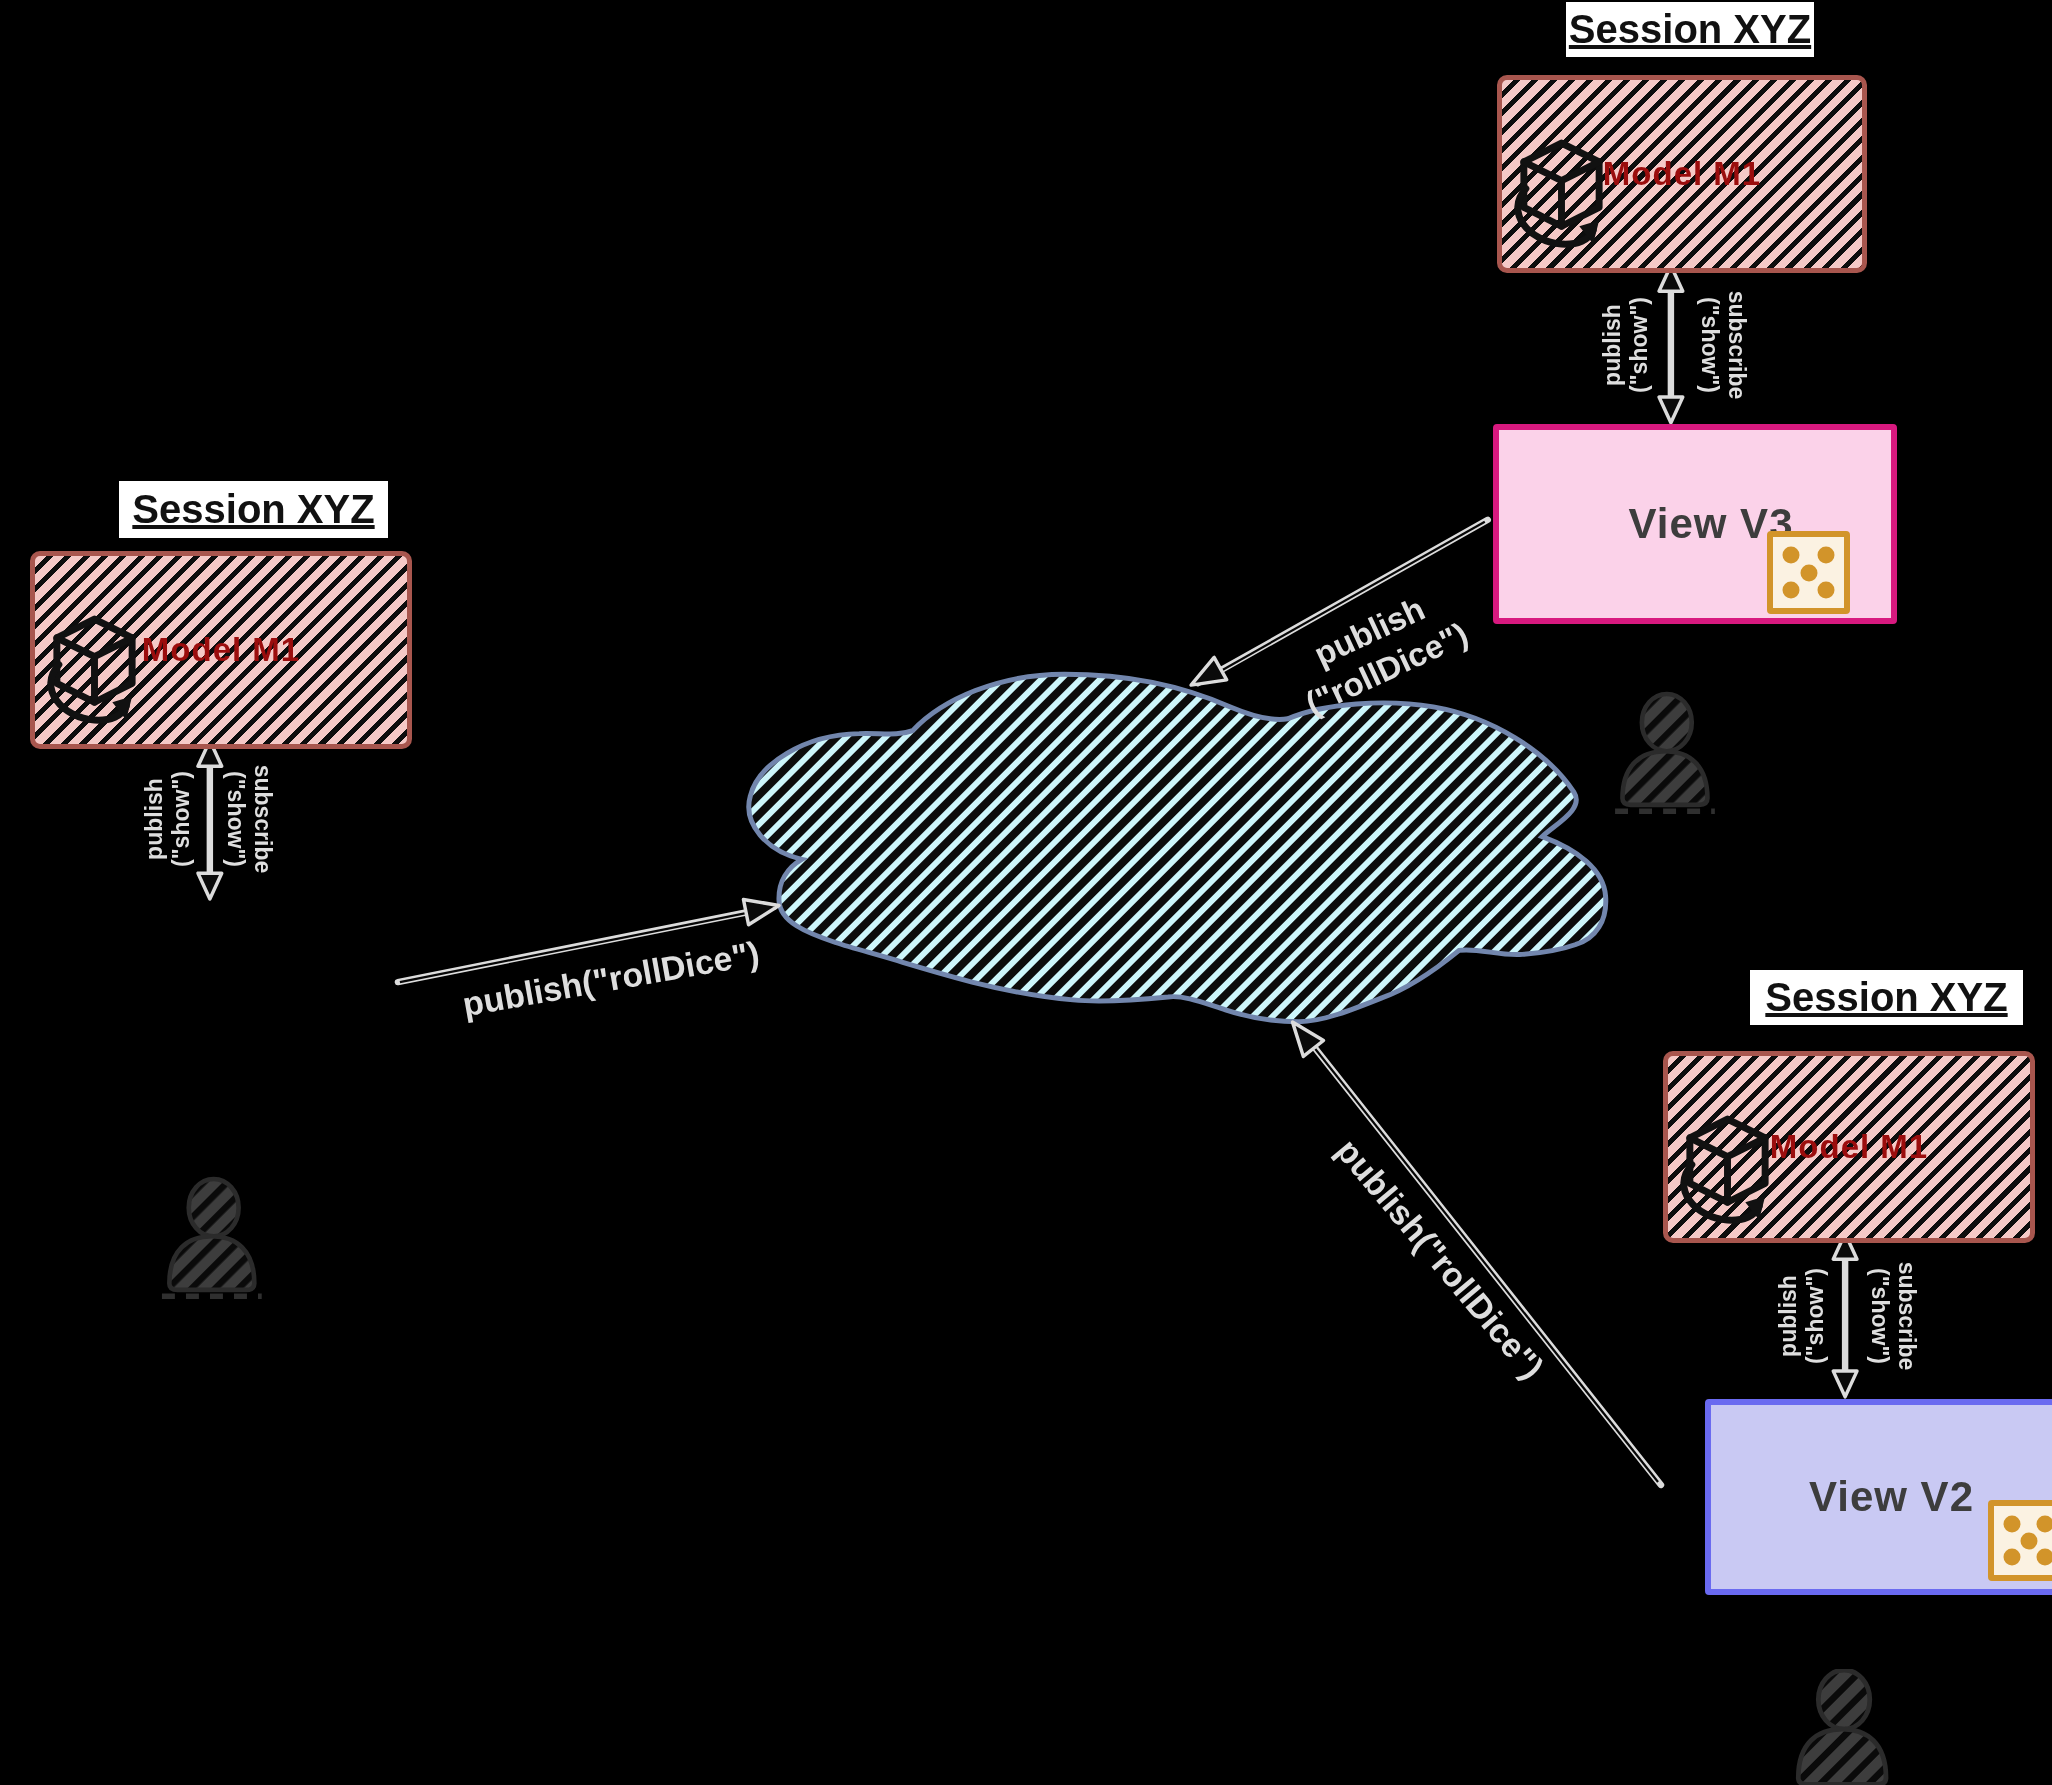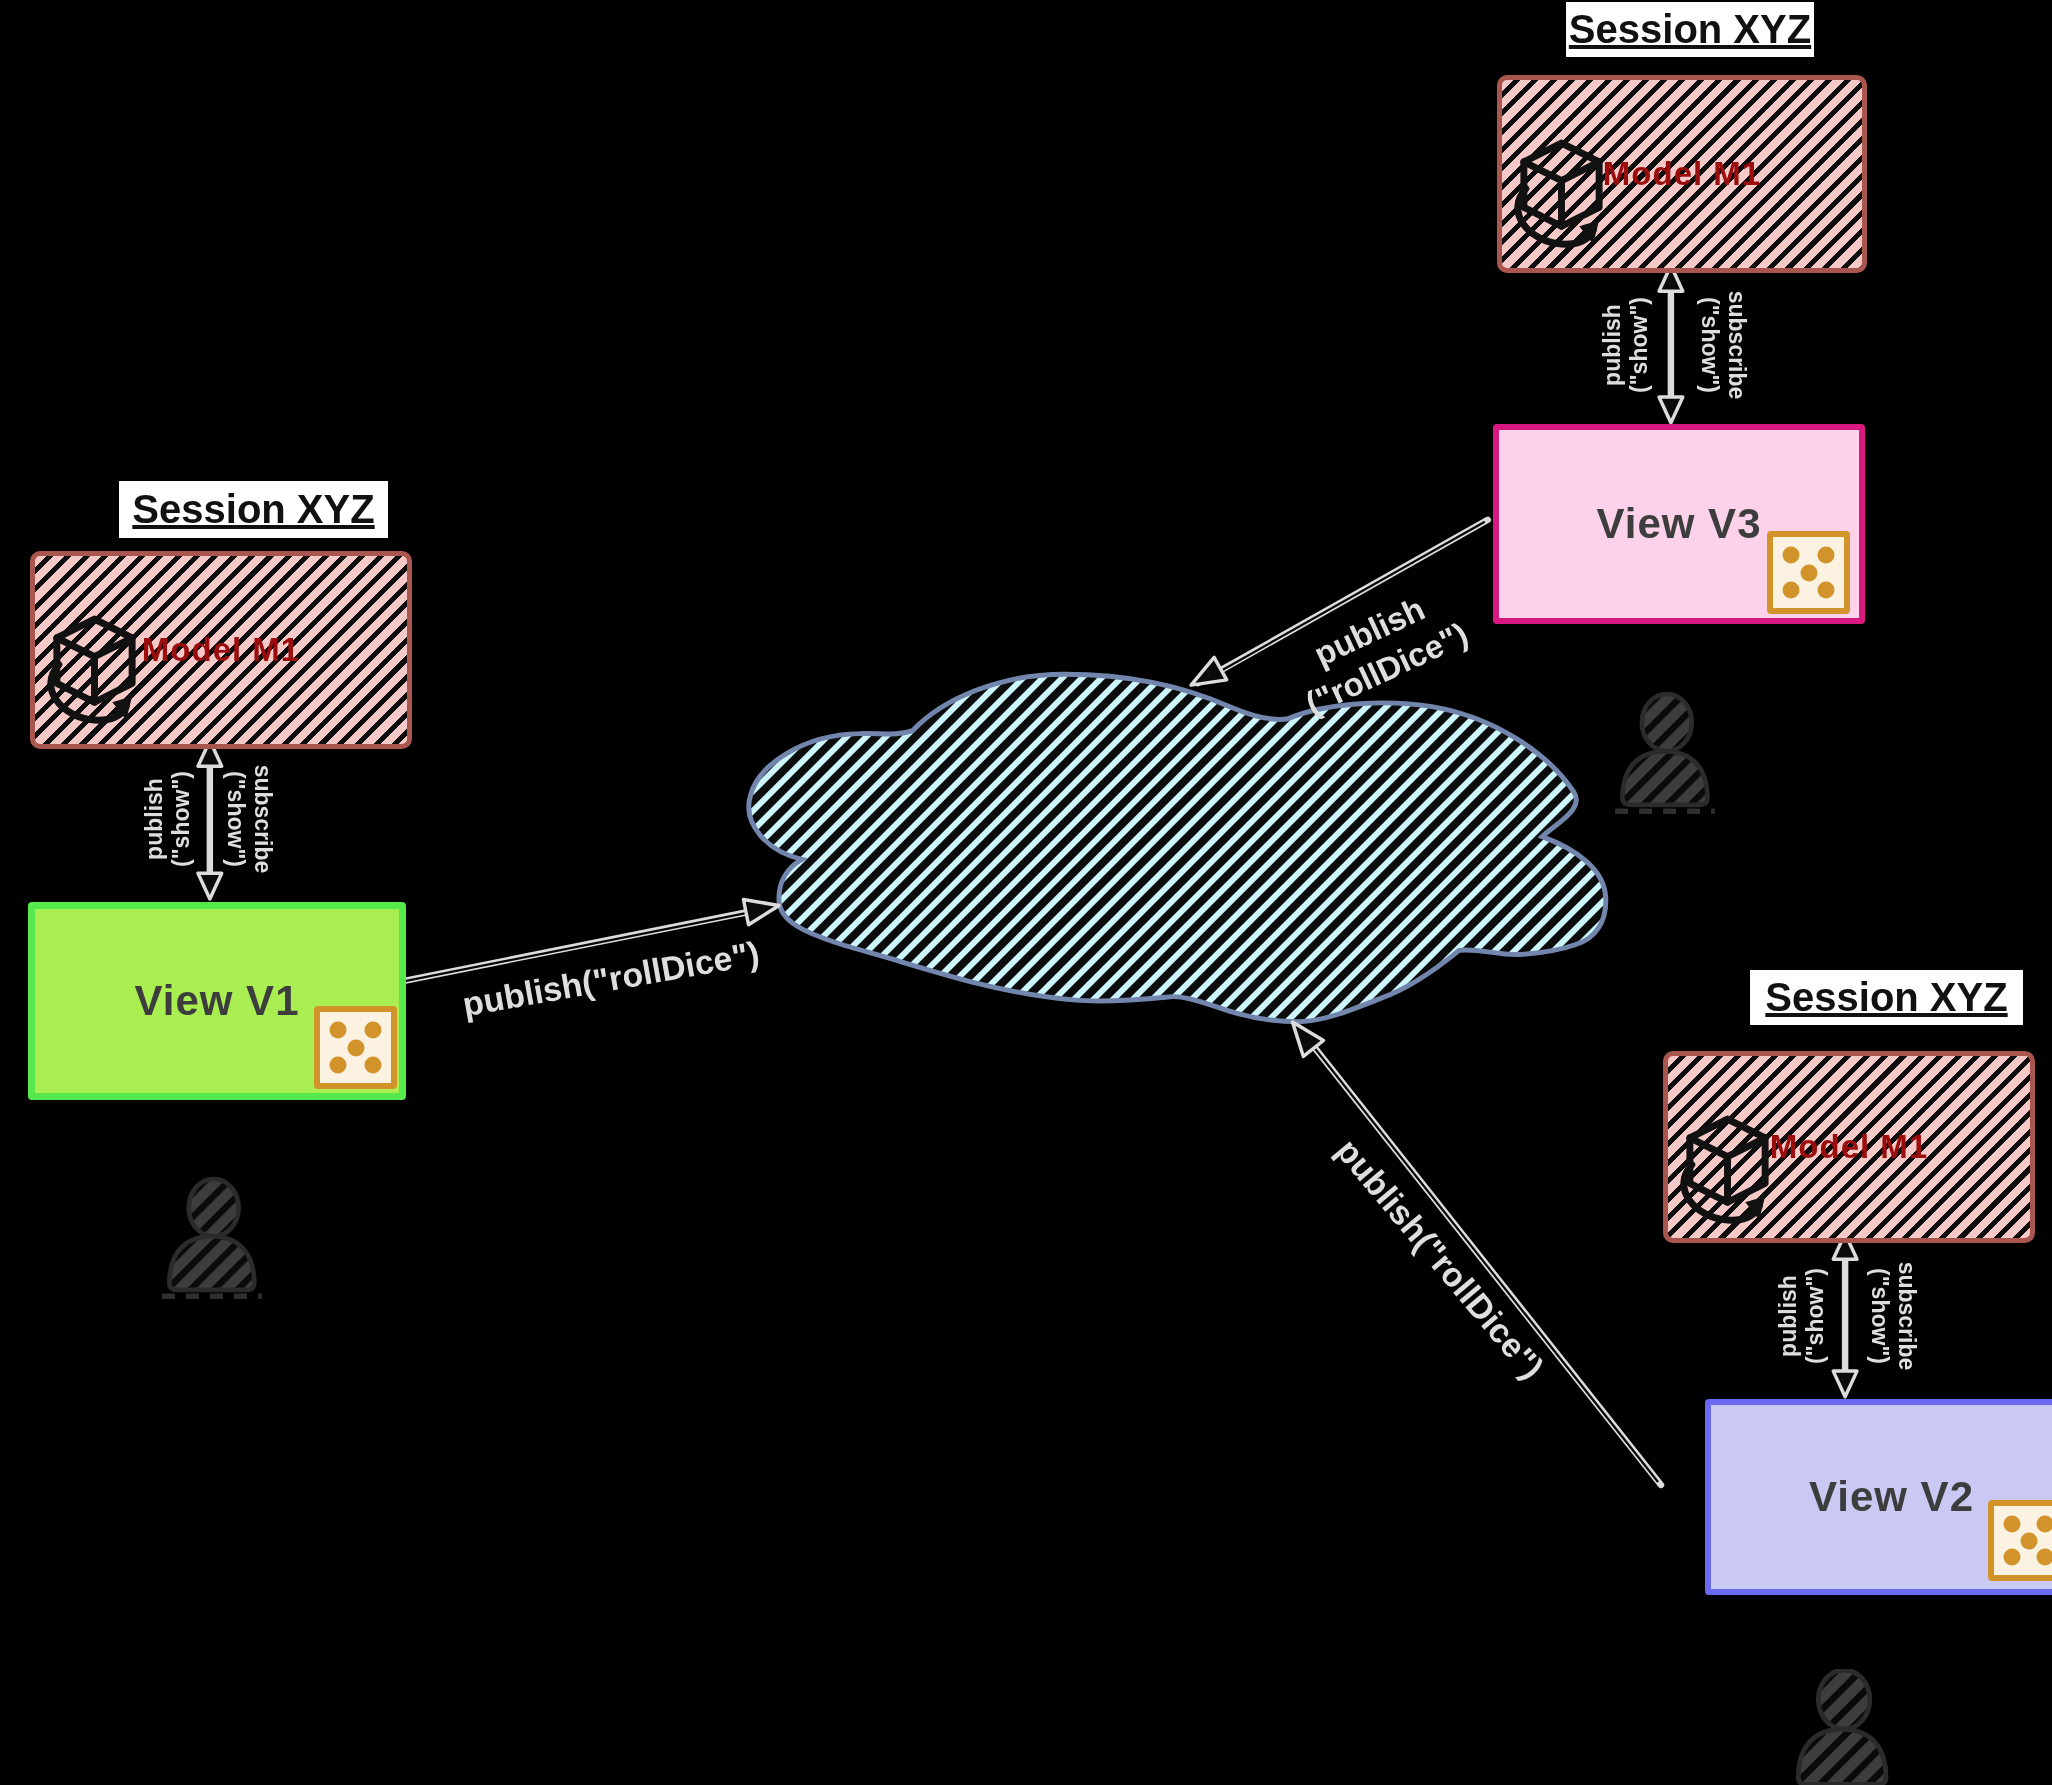"View V3" .view-v3 { padding-left: none -> 32px }
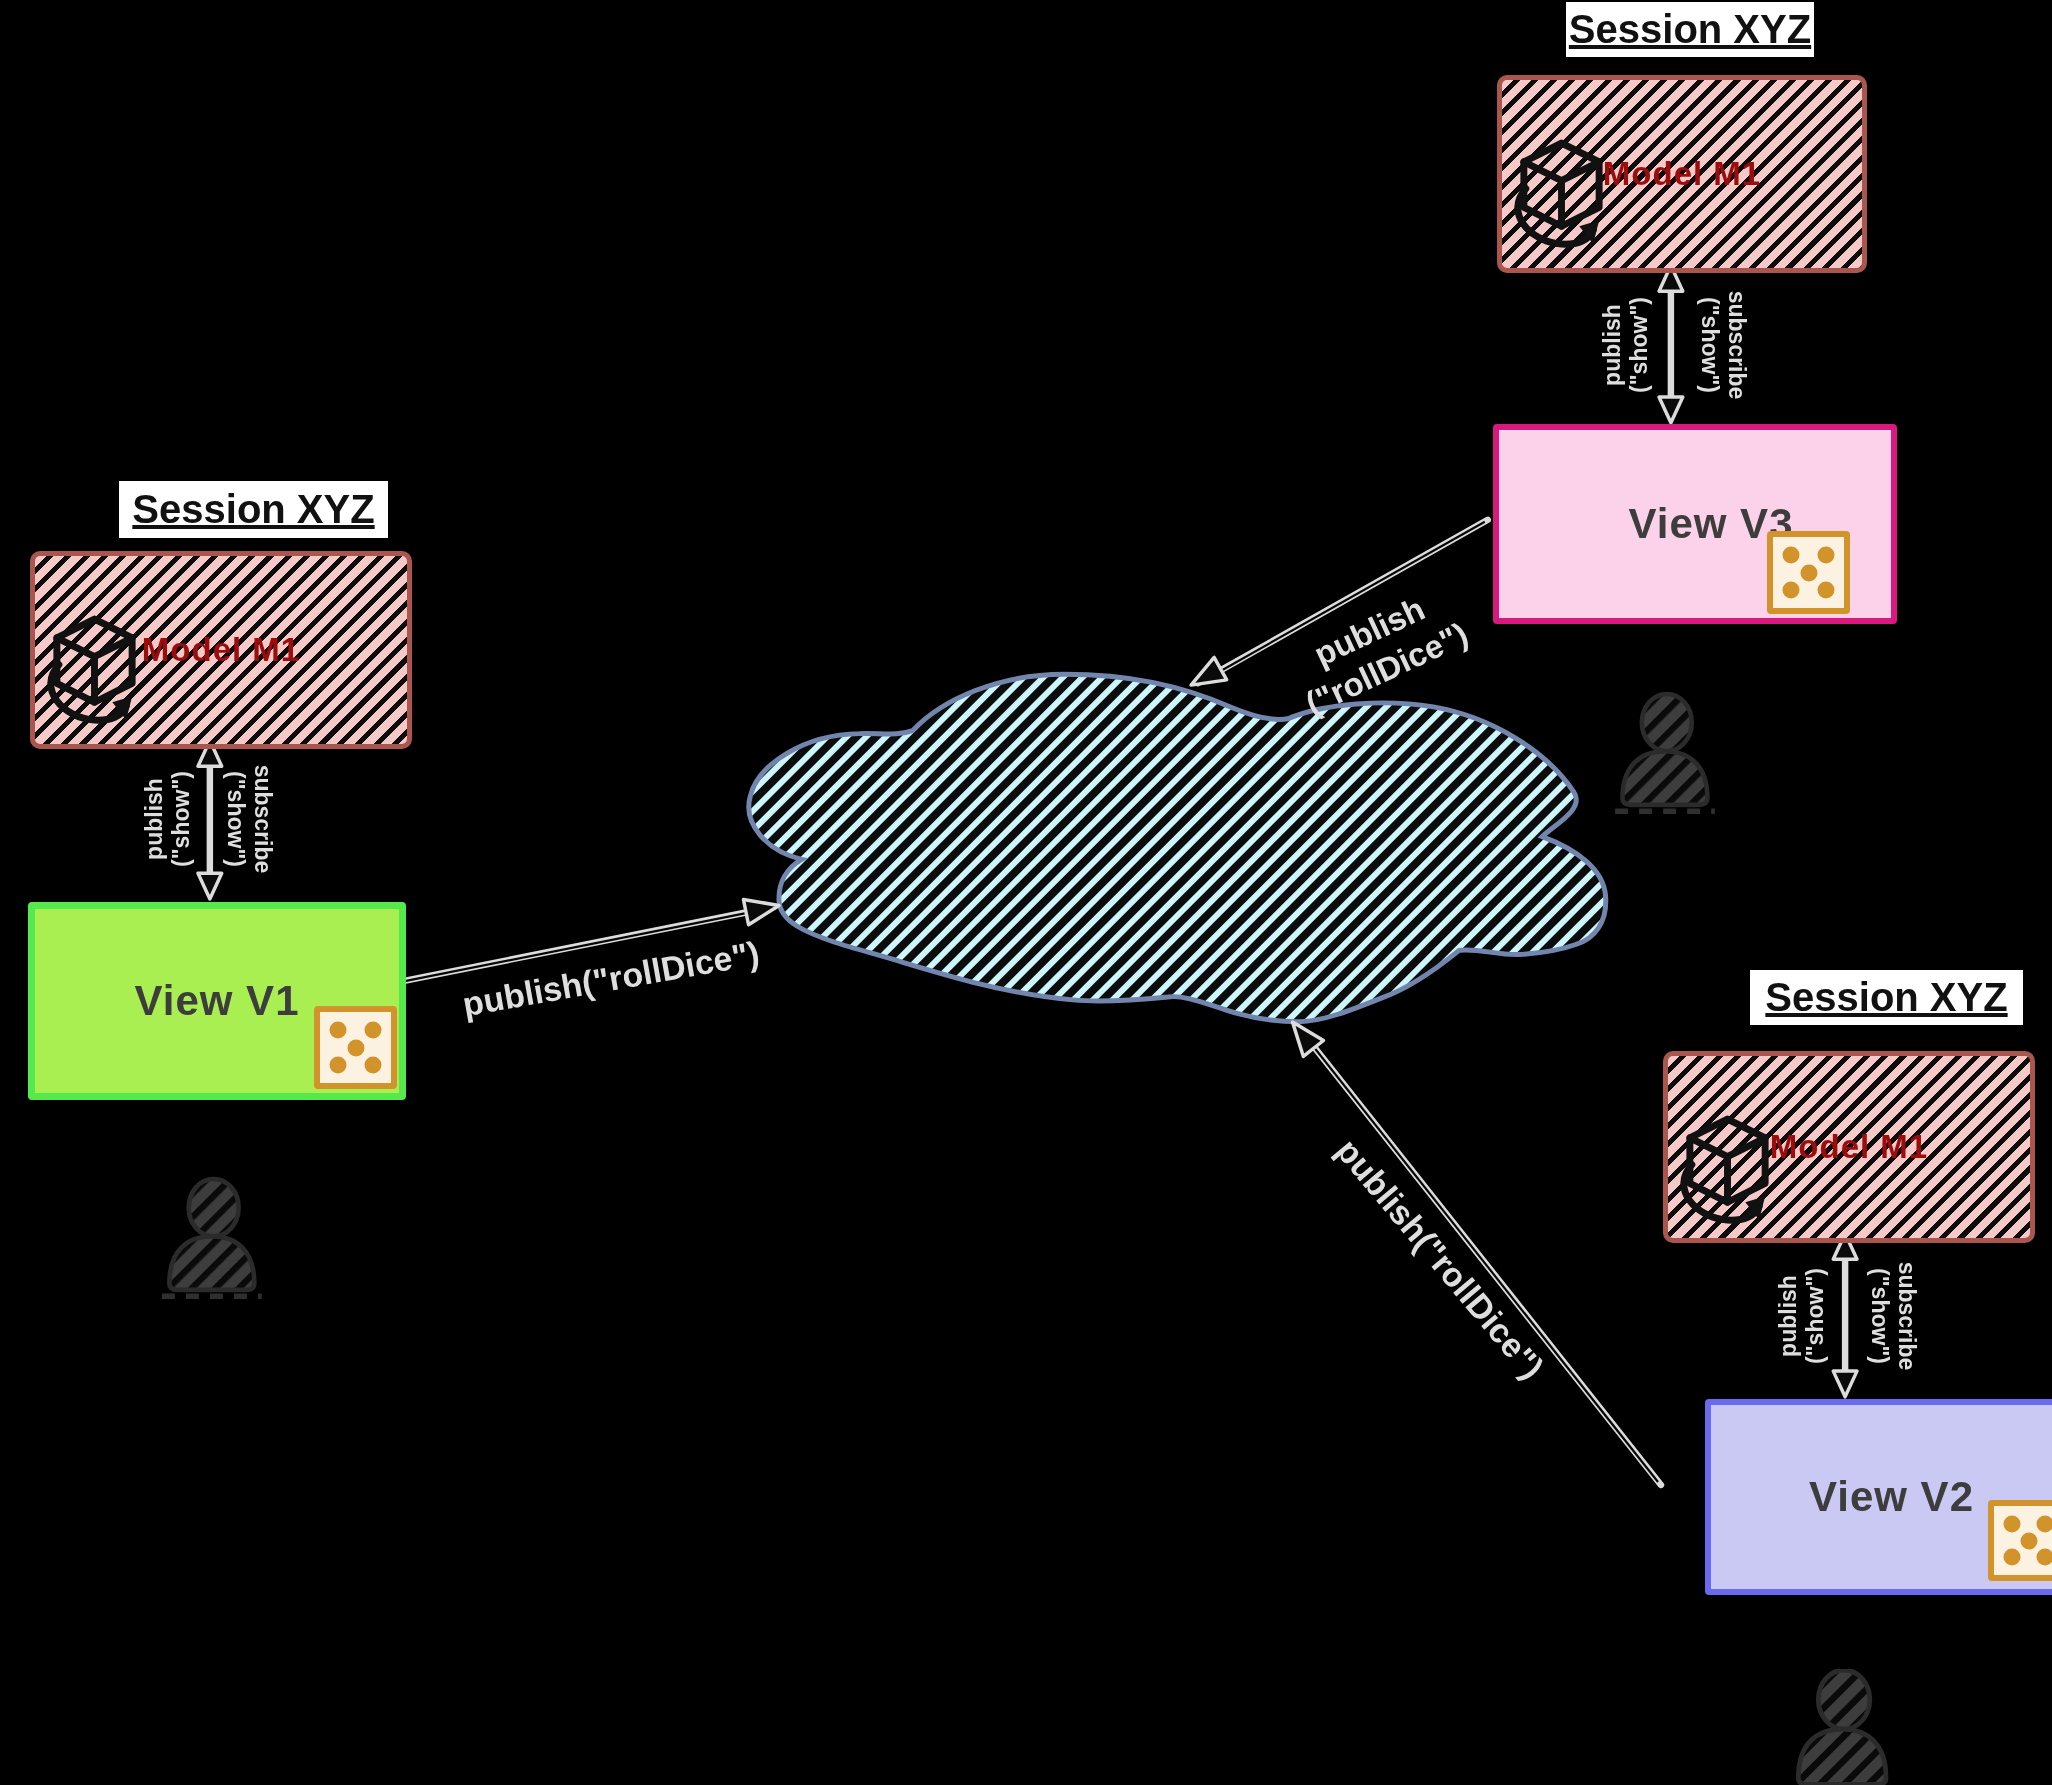"View V1" div.view-box { html: <div> <span>View V1</span> <div> <span></span> <span></span> <span></span> <span></span> <span></span> </div> </div> -> none }
